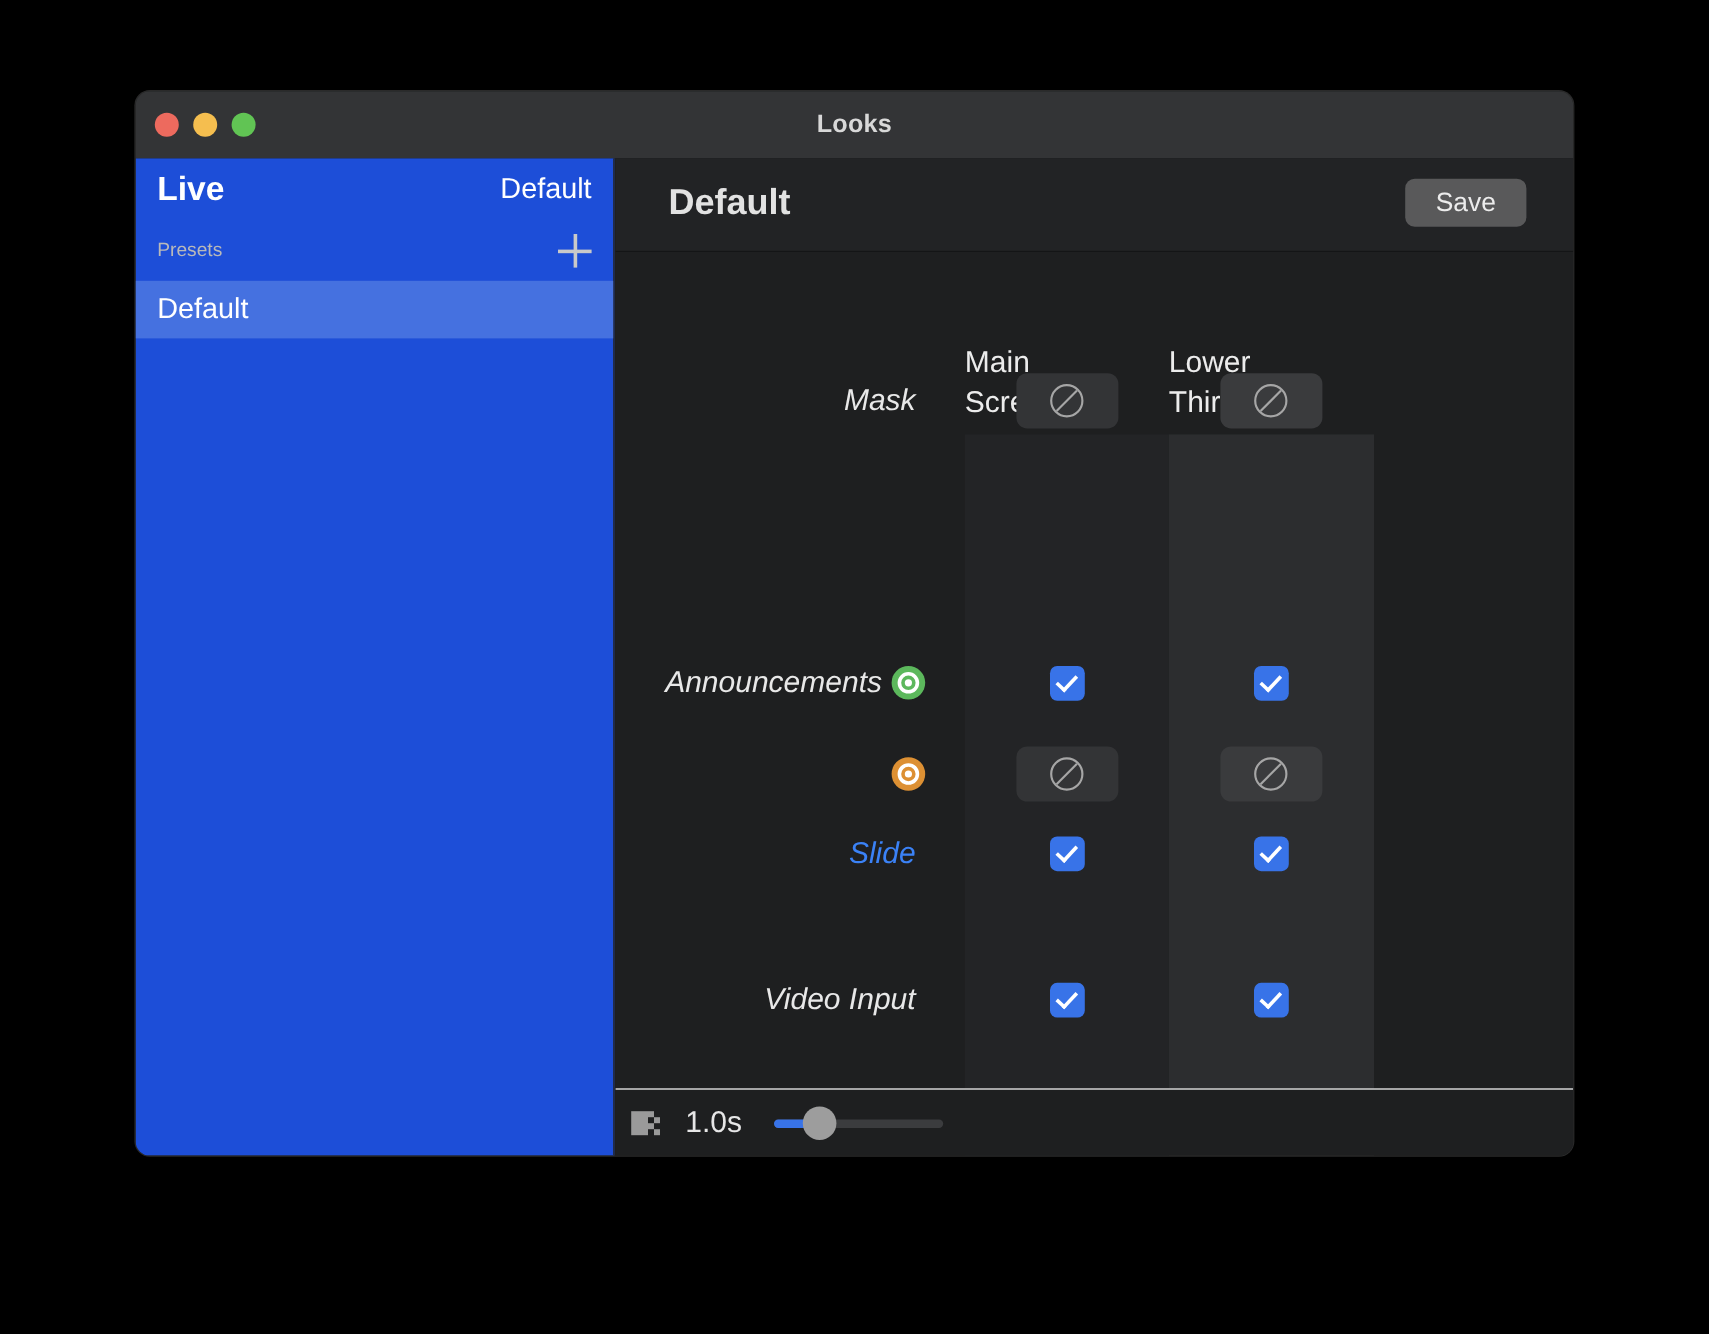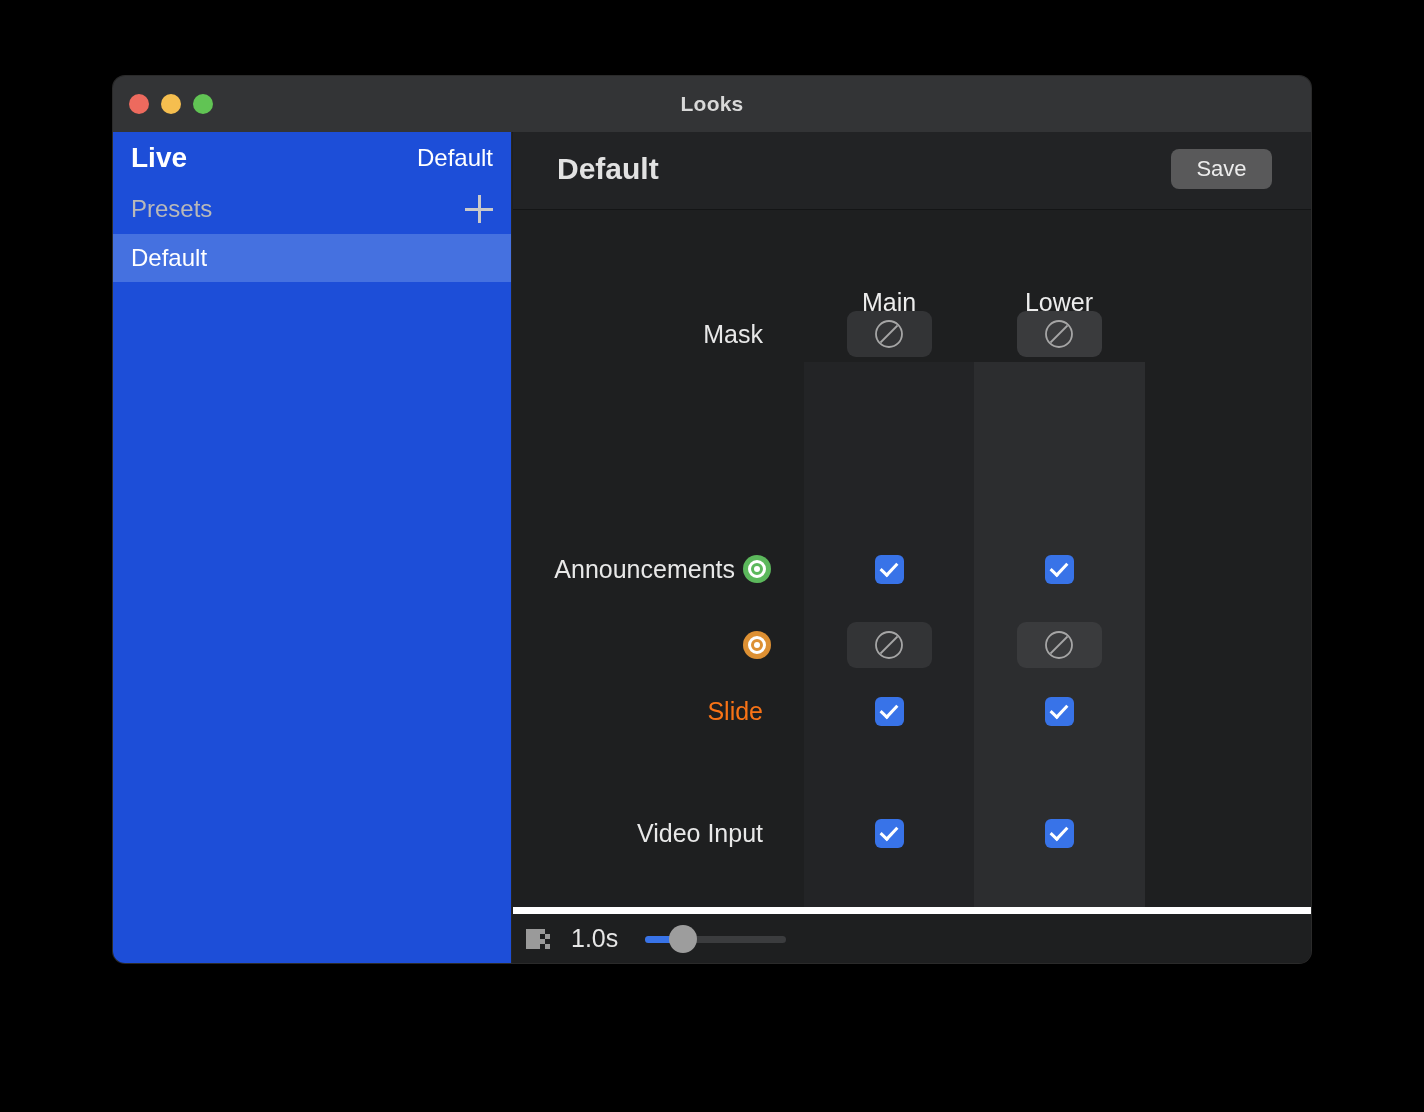"Presets" #presets-label { font-size: 24px -> 16px }
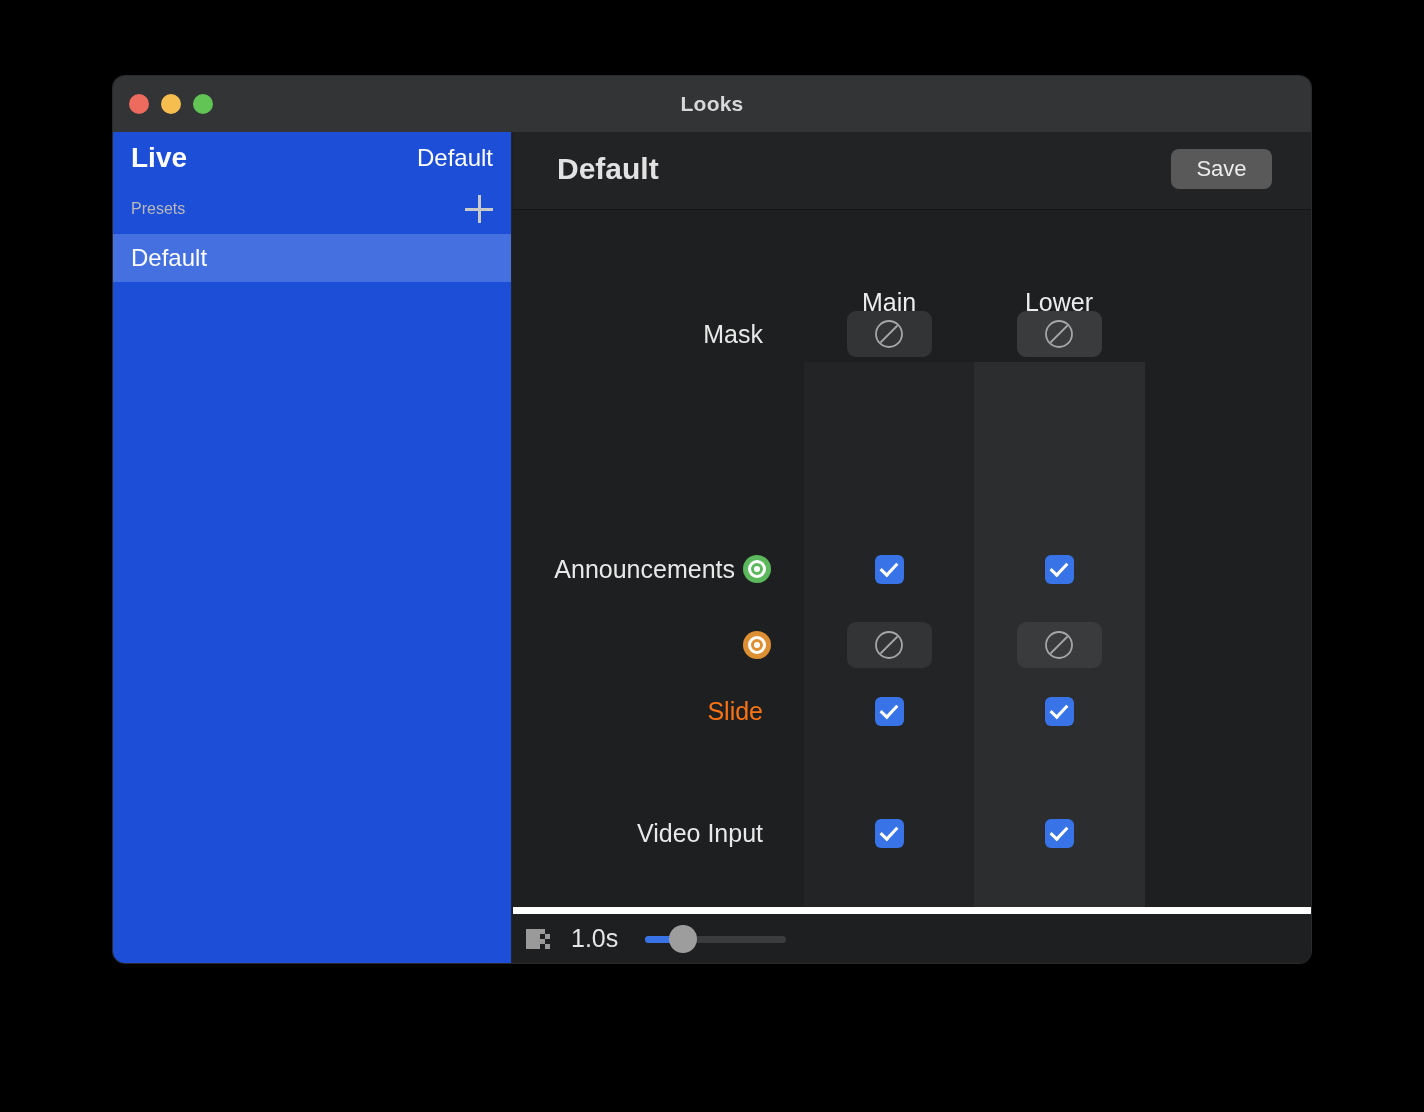"Main" .col-head { text-align: center -> none }
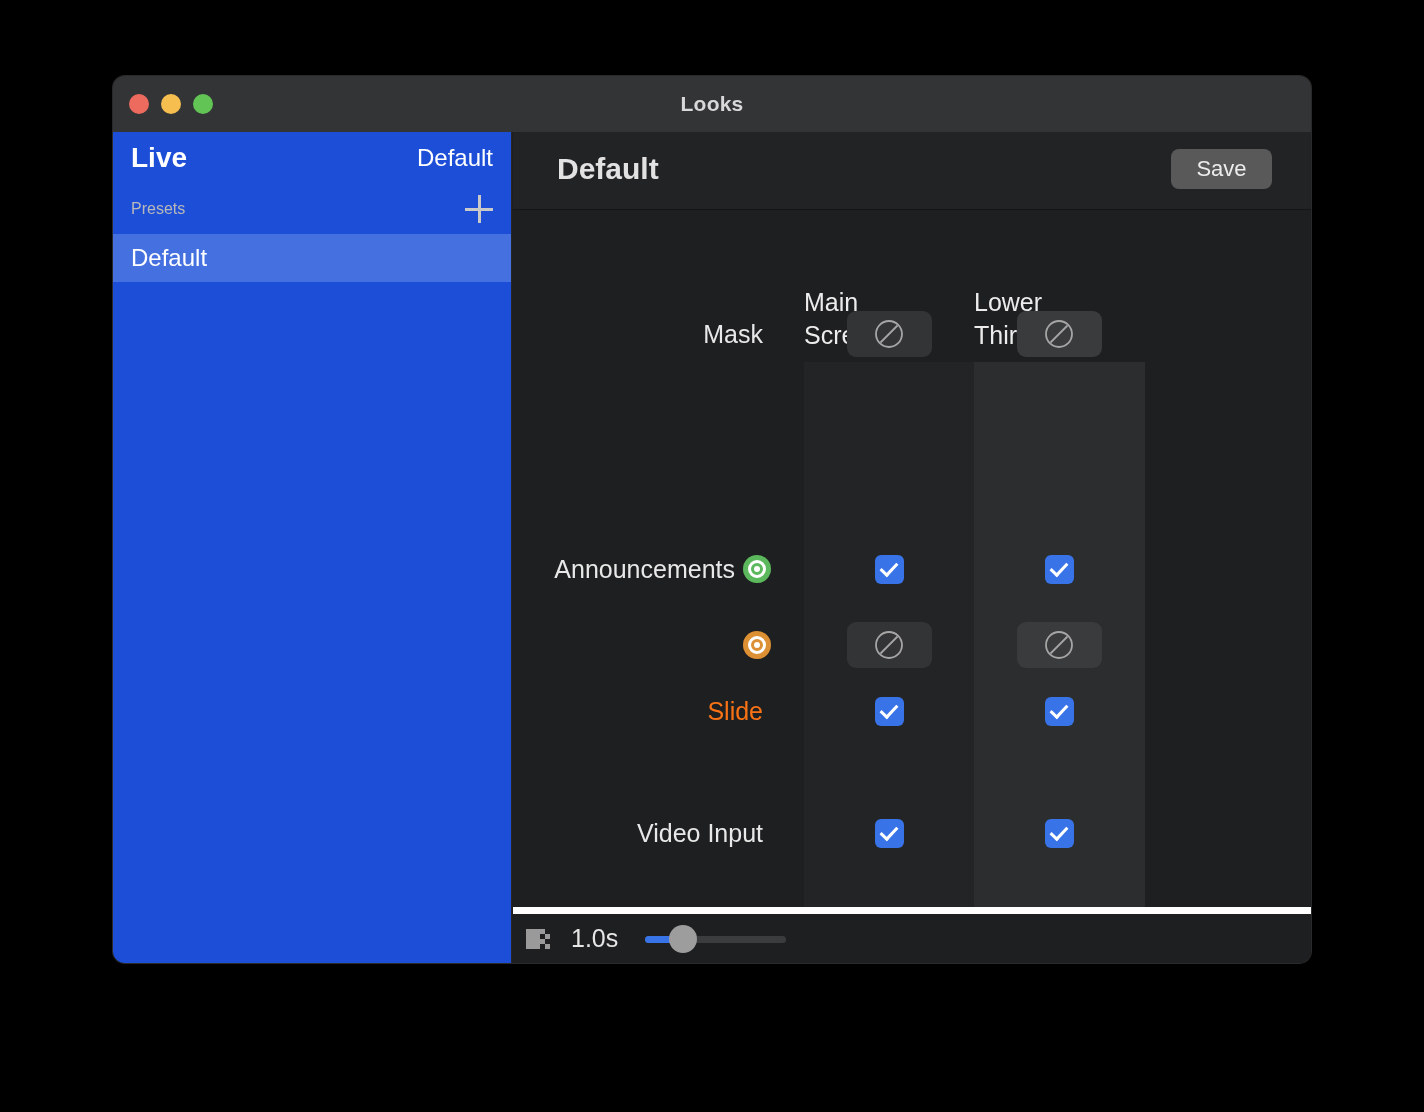"Mask" .row { font-style: none -> italic }
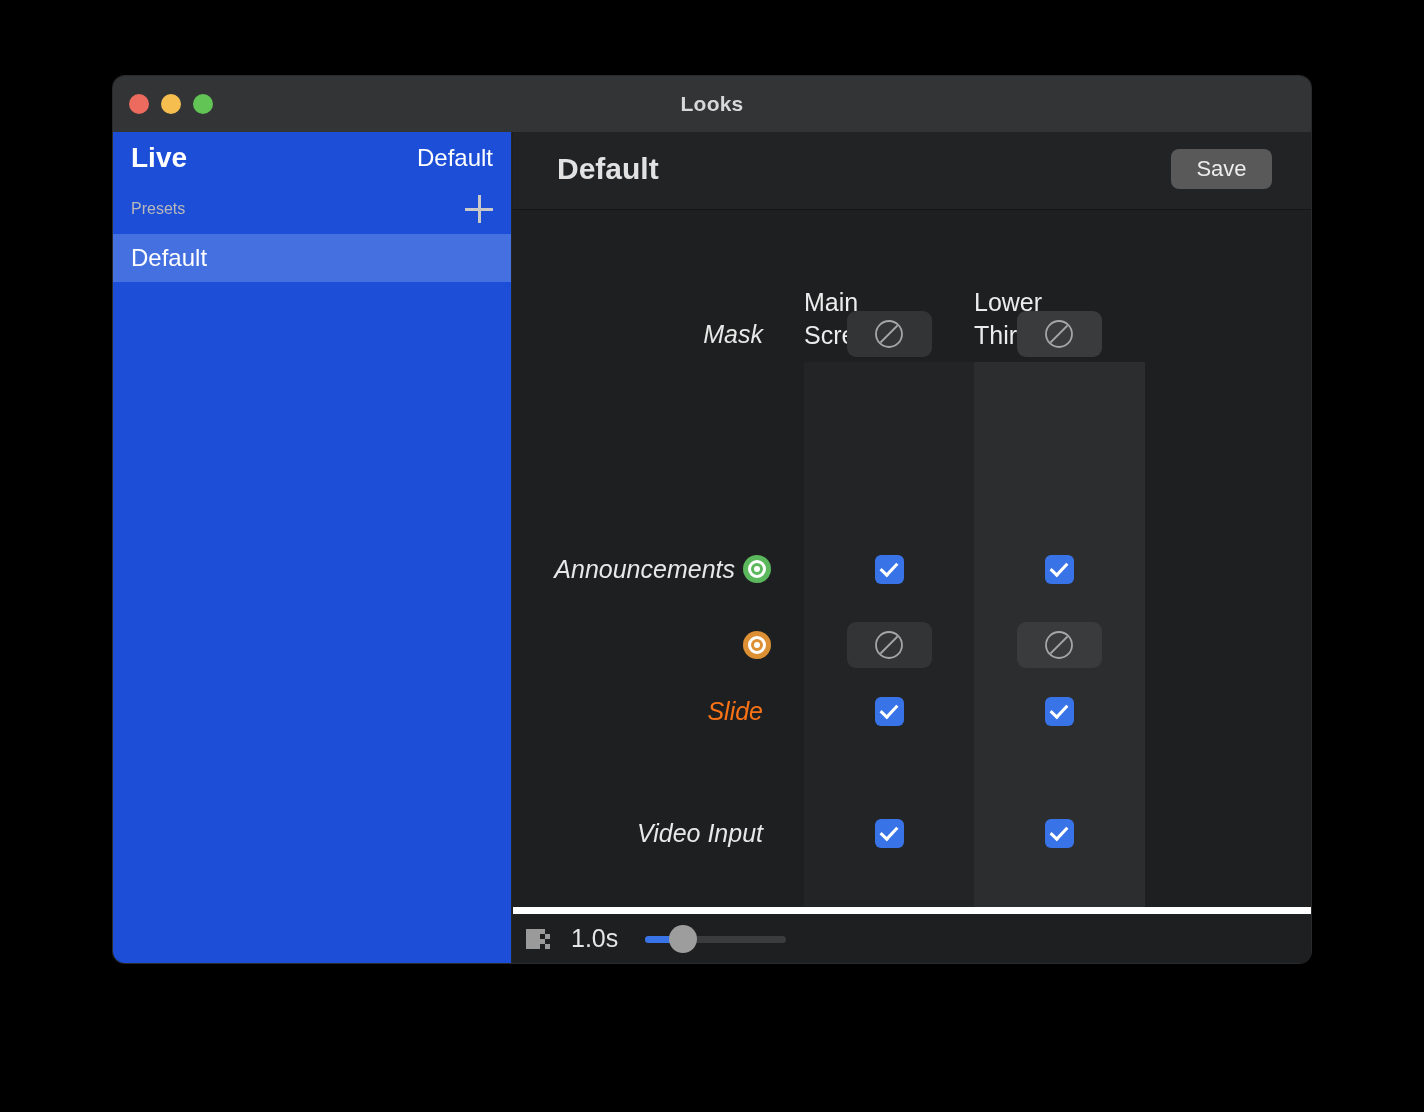"Slide" .row.sub .row-label { color: #f97316 -> #3b82f6 }
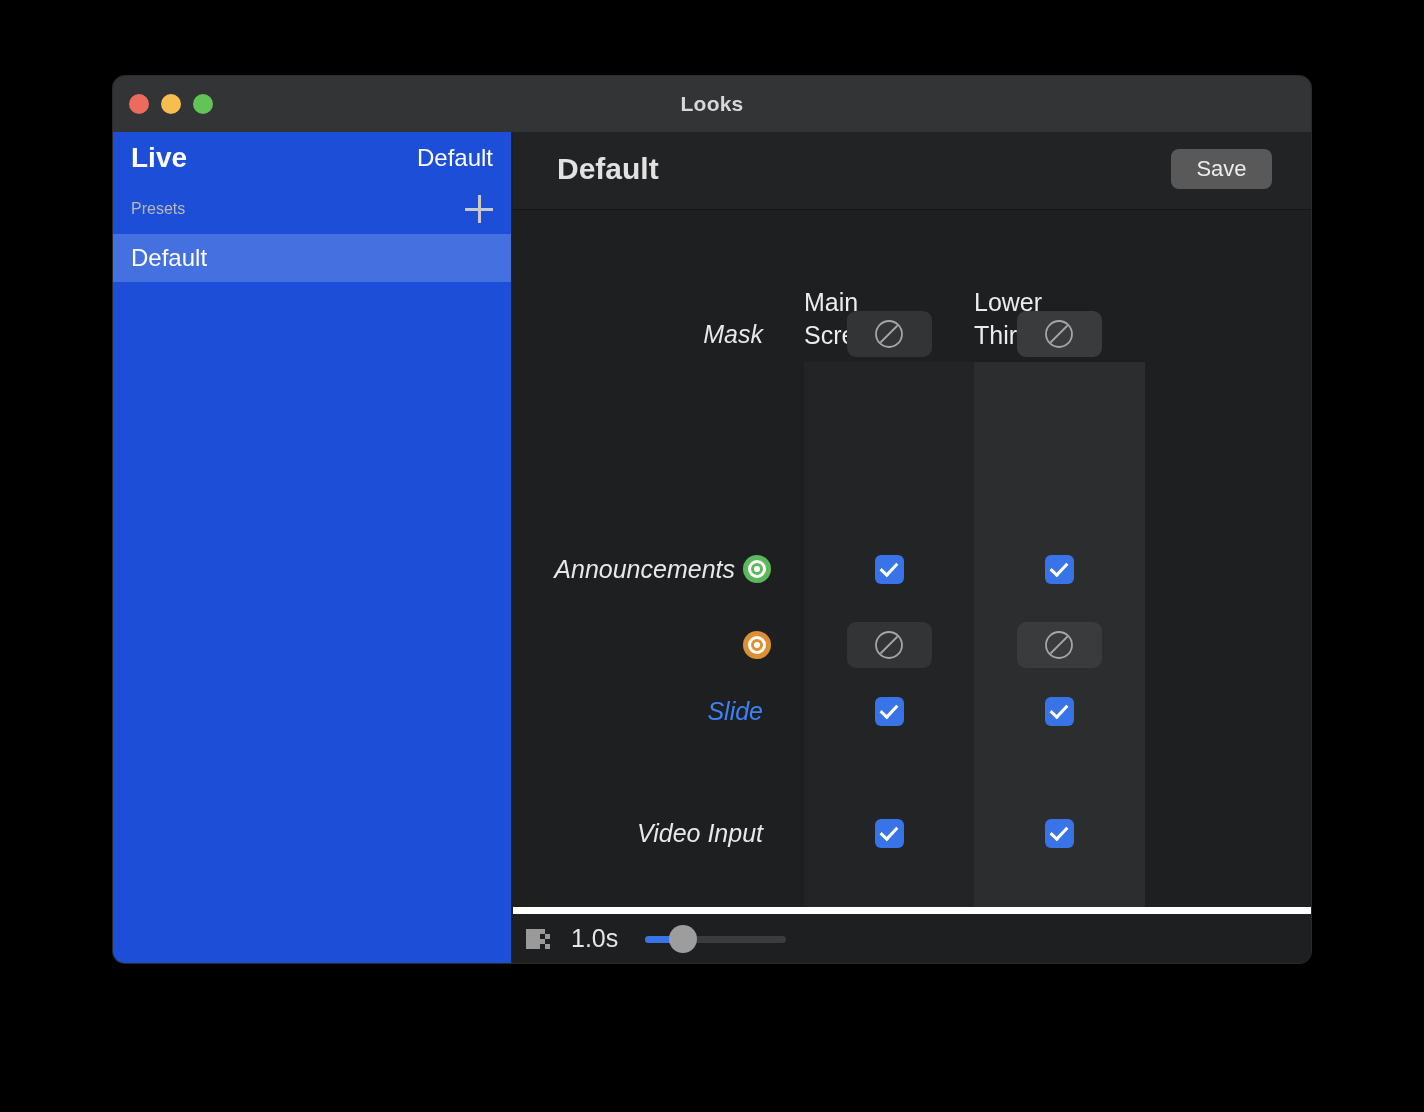"1.0s" #bottom-bar { border-top: 7px solid #ffffff -> 1px solid #ffffff }
